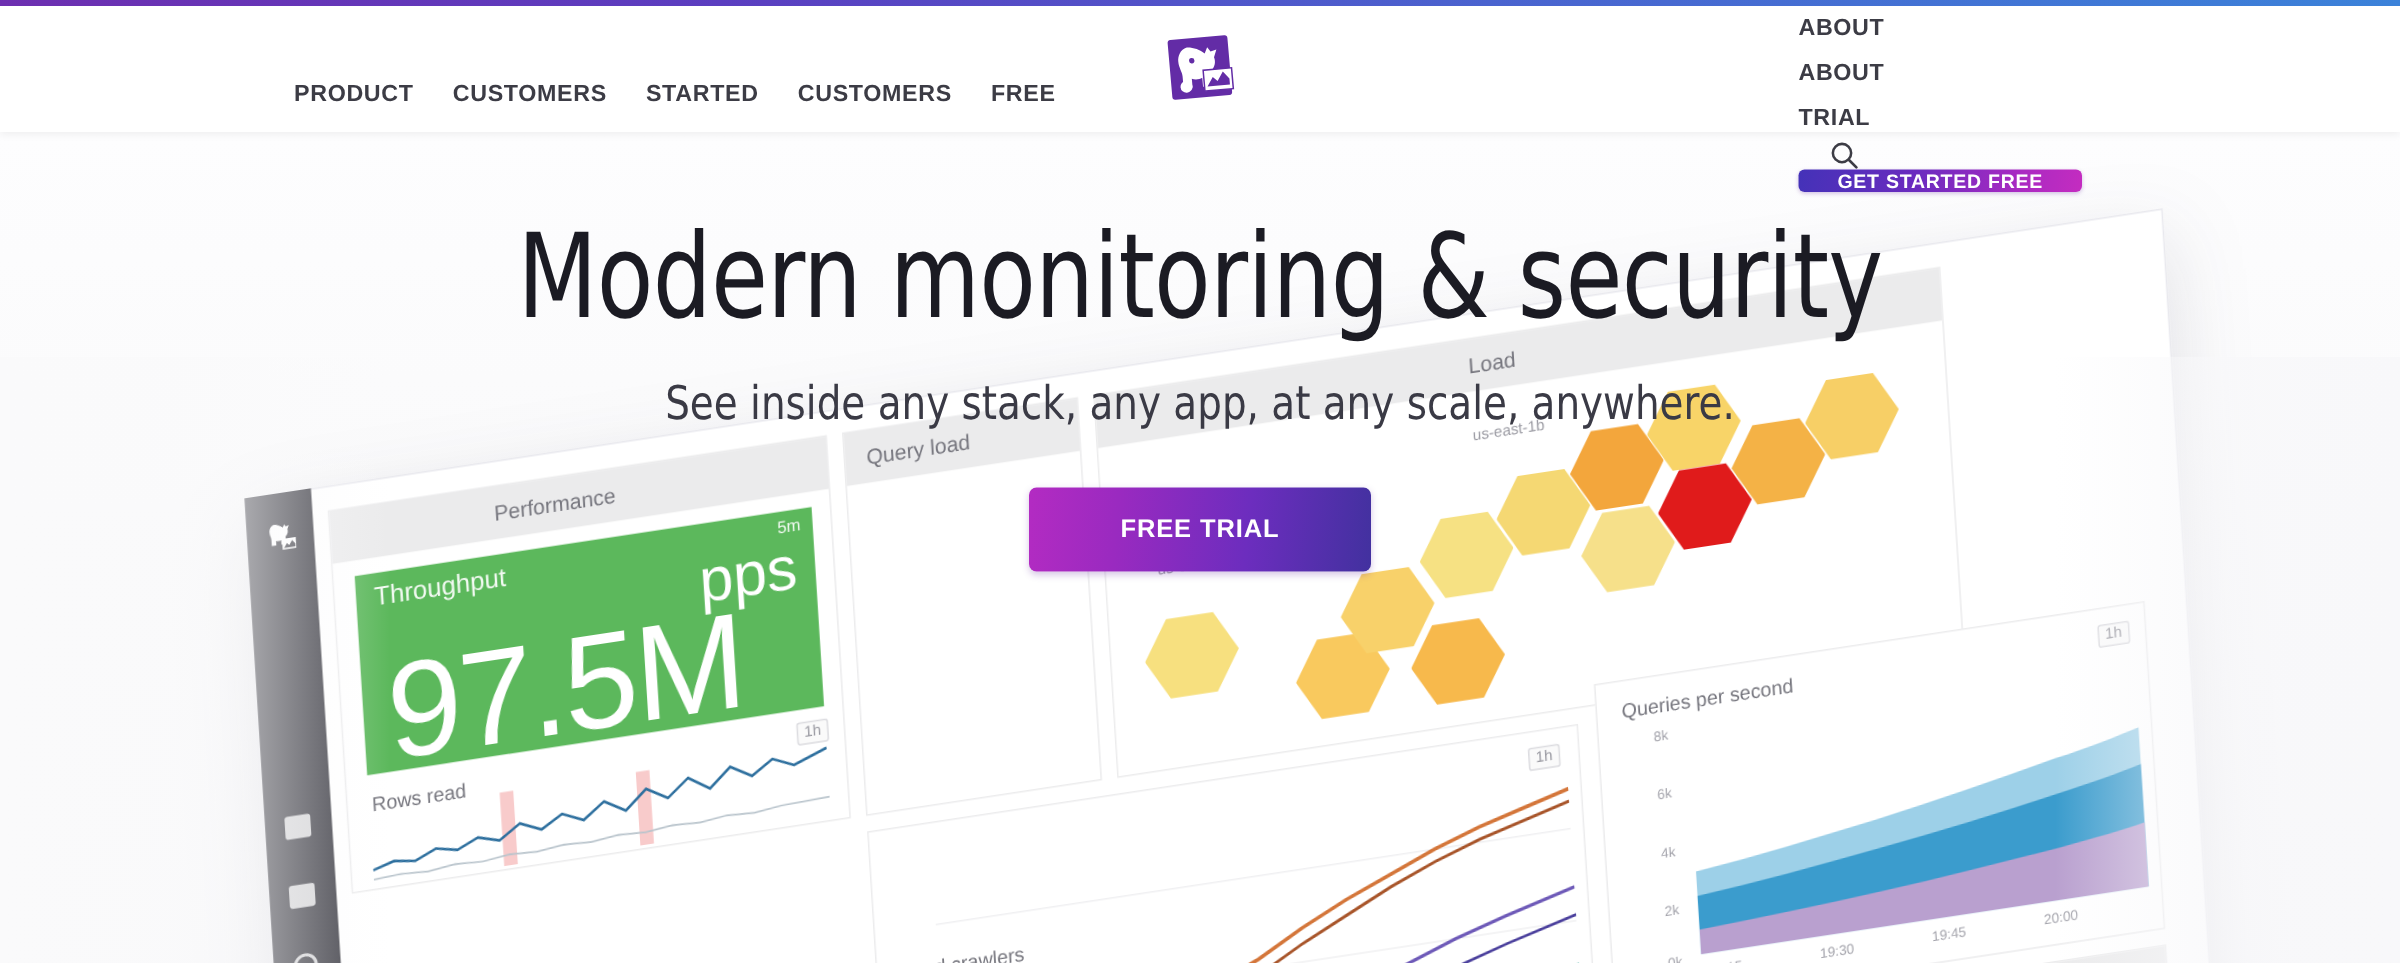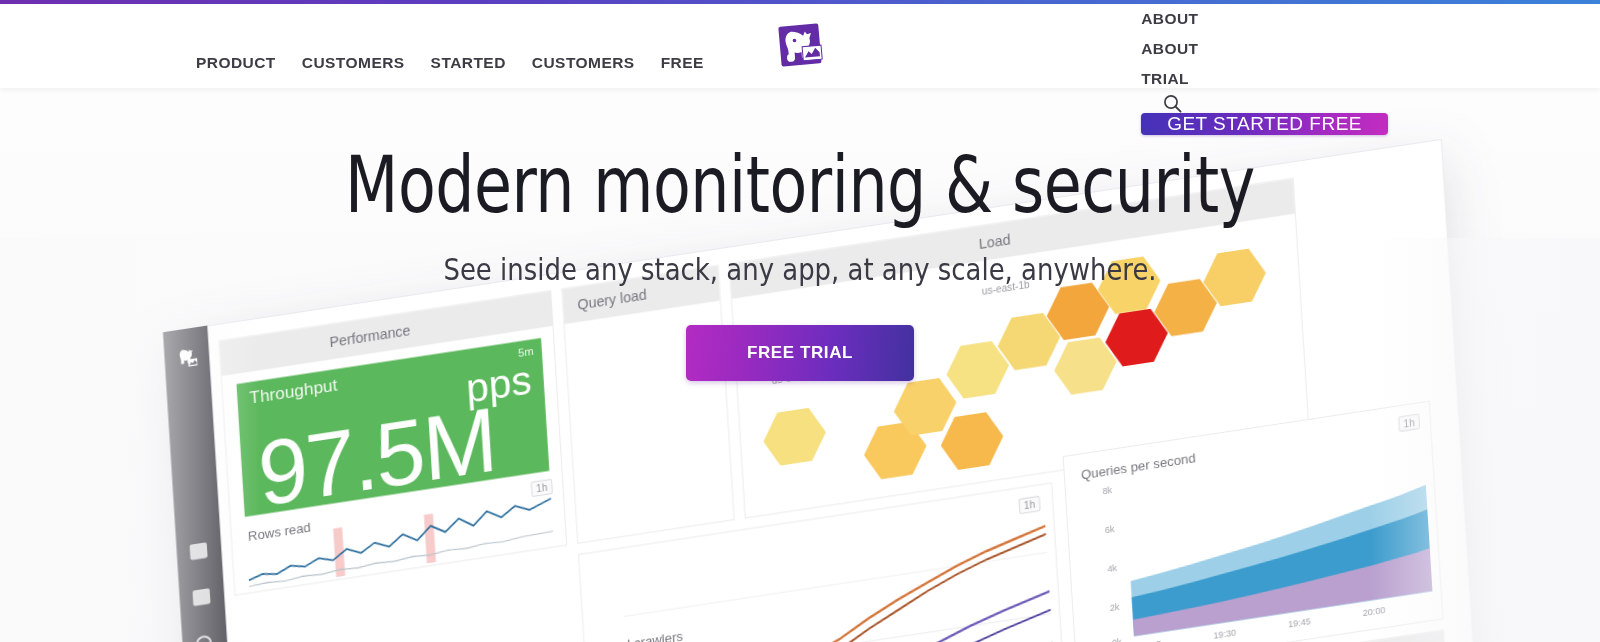"GET STARTED FREE" .cta-nav { font-size: 19px -> 13px; font-weight: 400 -> 700 }
